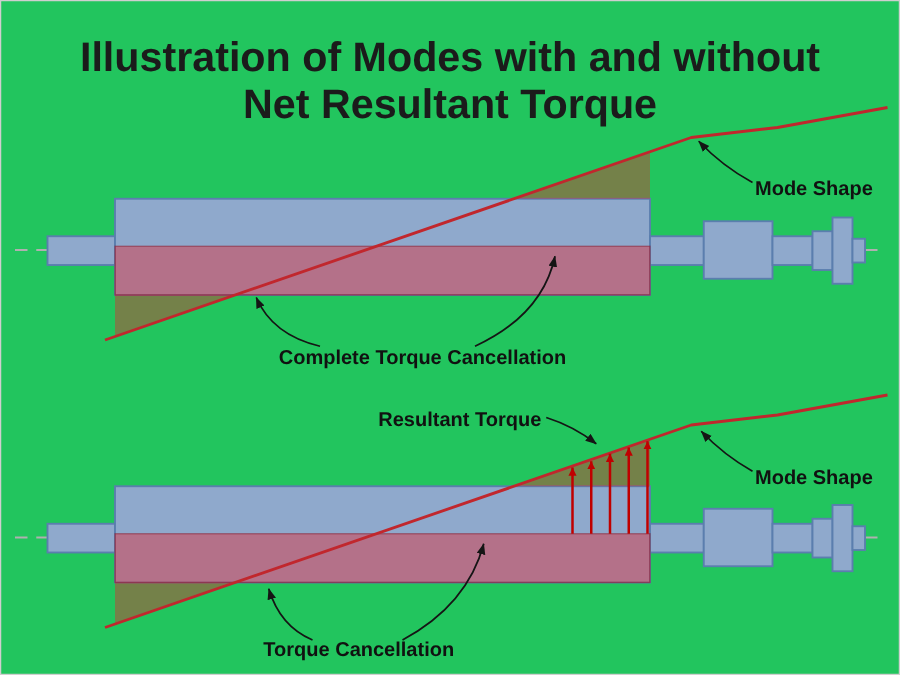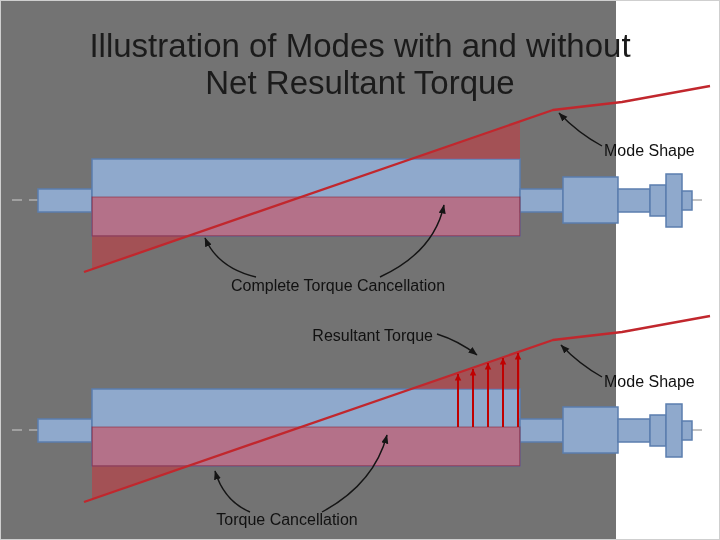"Illustration of Modes with and" .slide { background: #737373 -> #22c55e; font-weight: none -> bold; width: 616px -> 720px }
